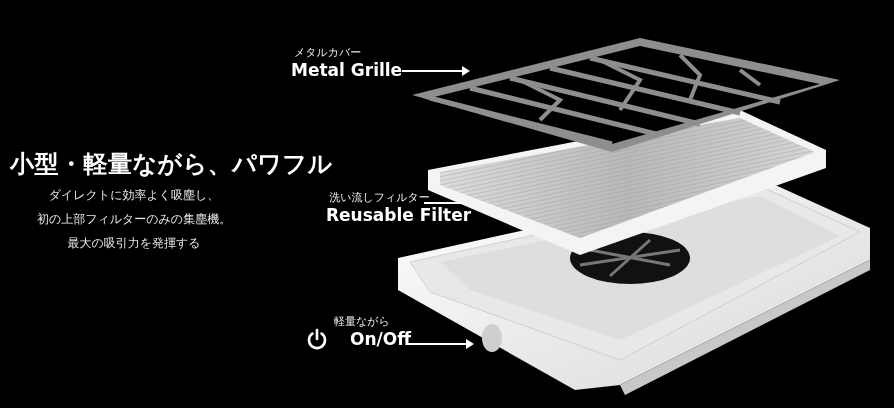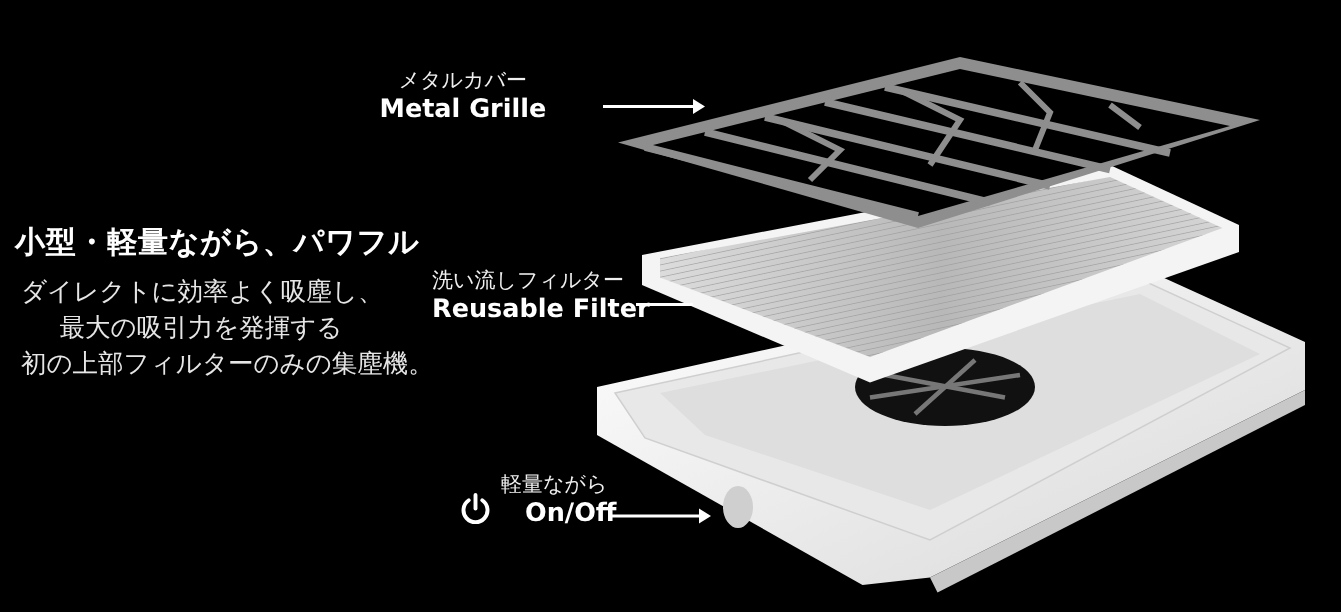"メタルカバー" .lbl .jp { font-size: 14px -> 11px }
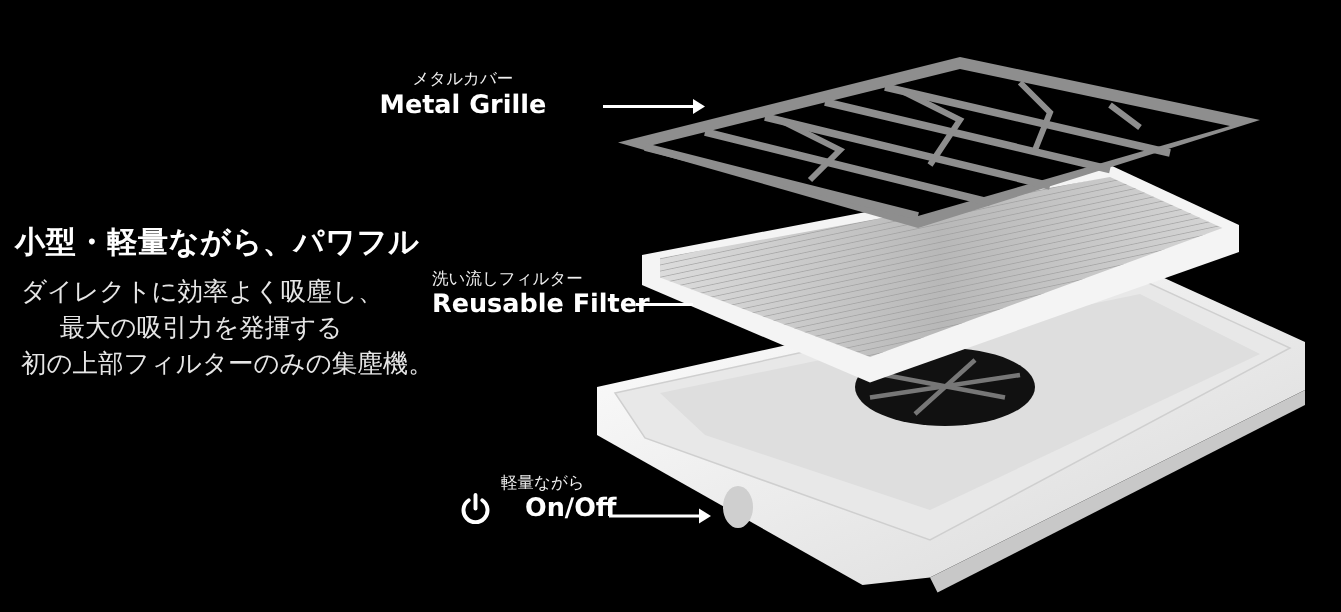"Metal Grille" .lbl .en { margin-left: none -> 38px }
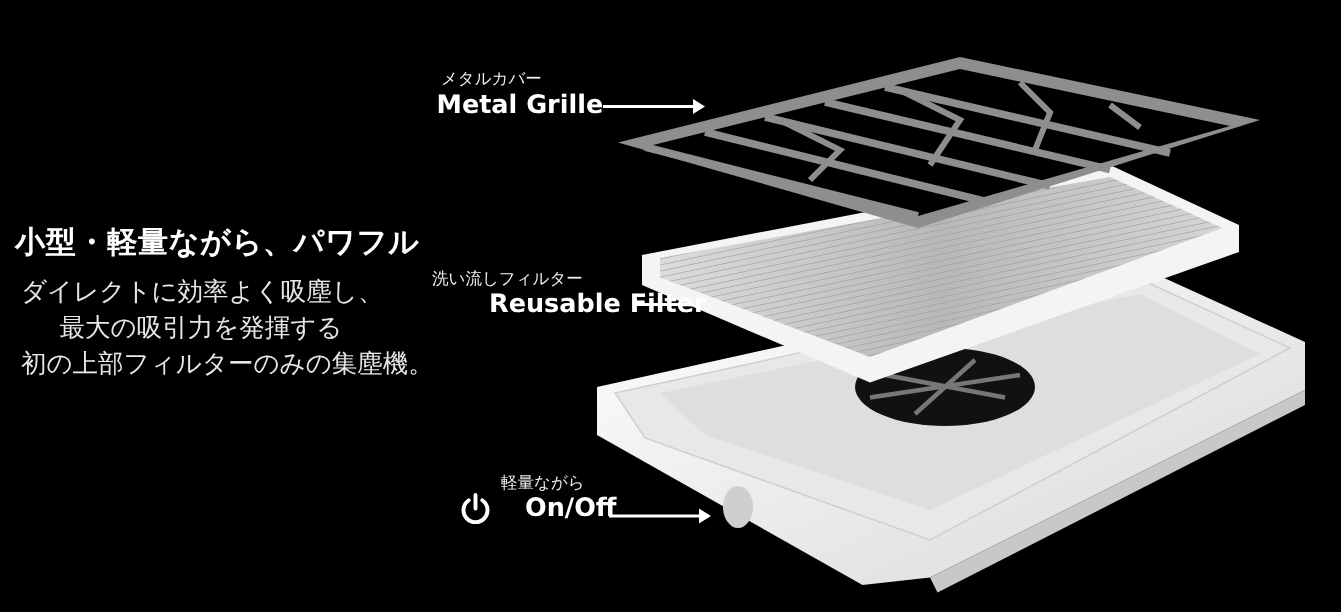"小型・軽量ながら、パワフル" .headline { font-size: 20px -> 24px }
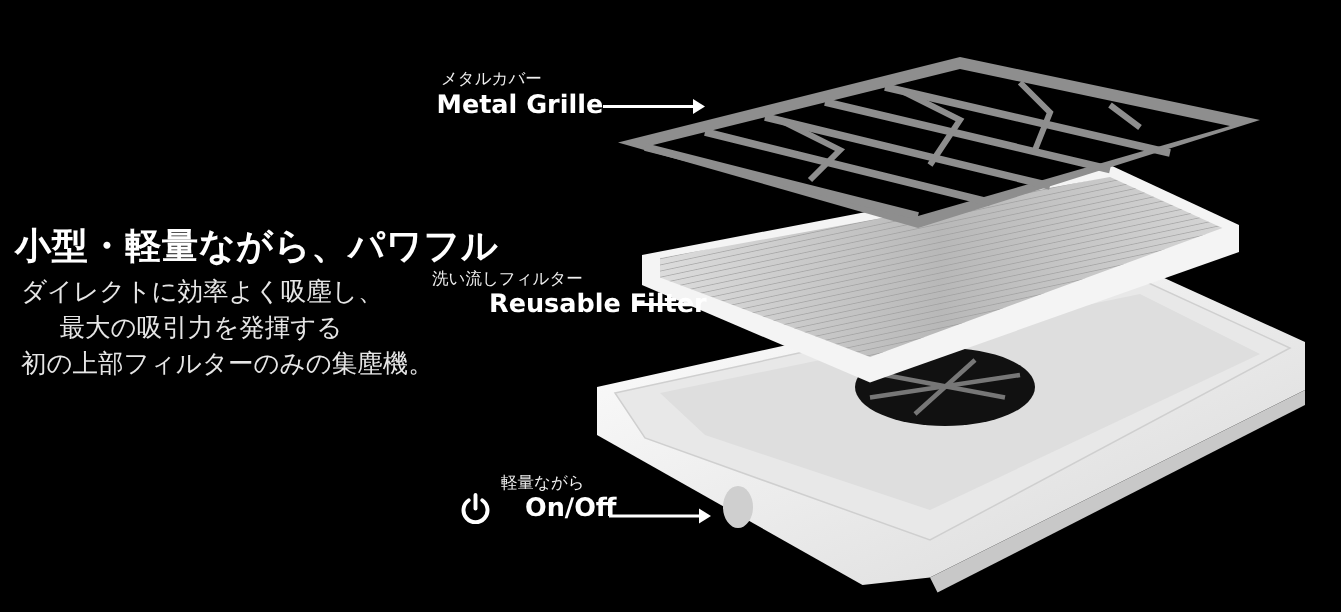"ダイレクトに効率よく吸塵し、" .desc { font-size: 17px -> 12px }
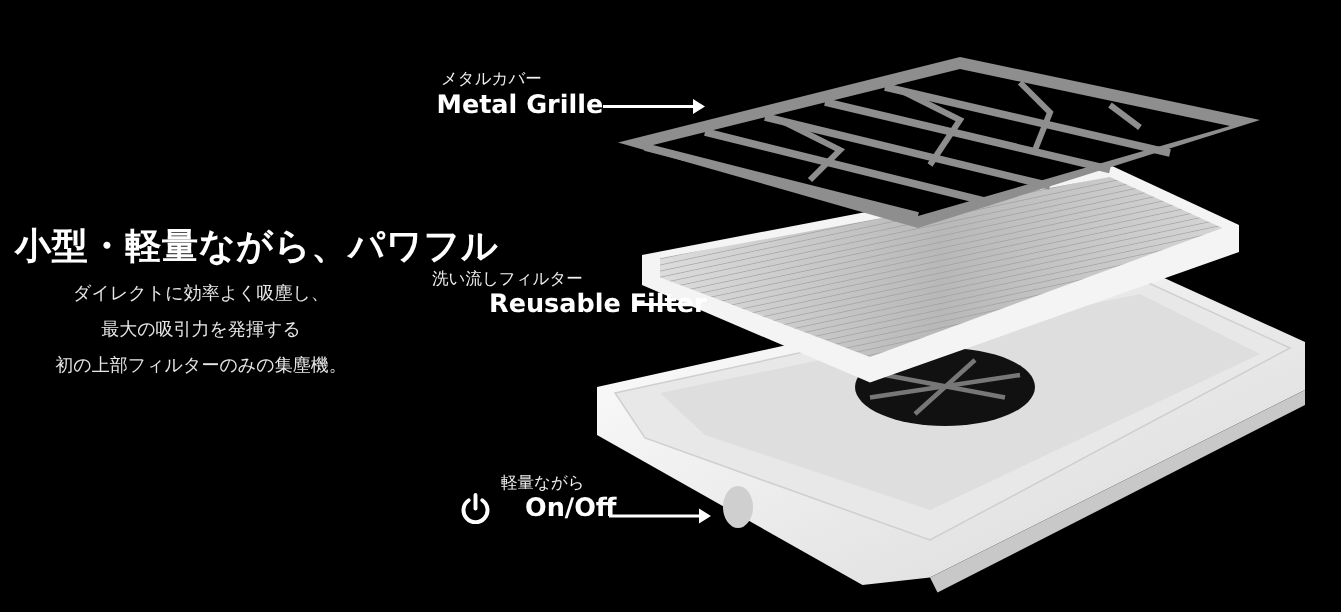"洗い流しフィルター" div.lbl { text-align: left -> center; top: 178px -> 190px }
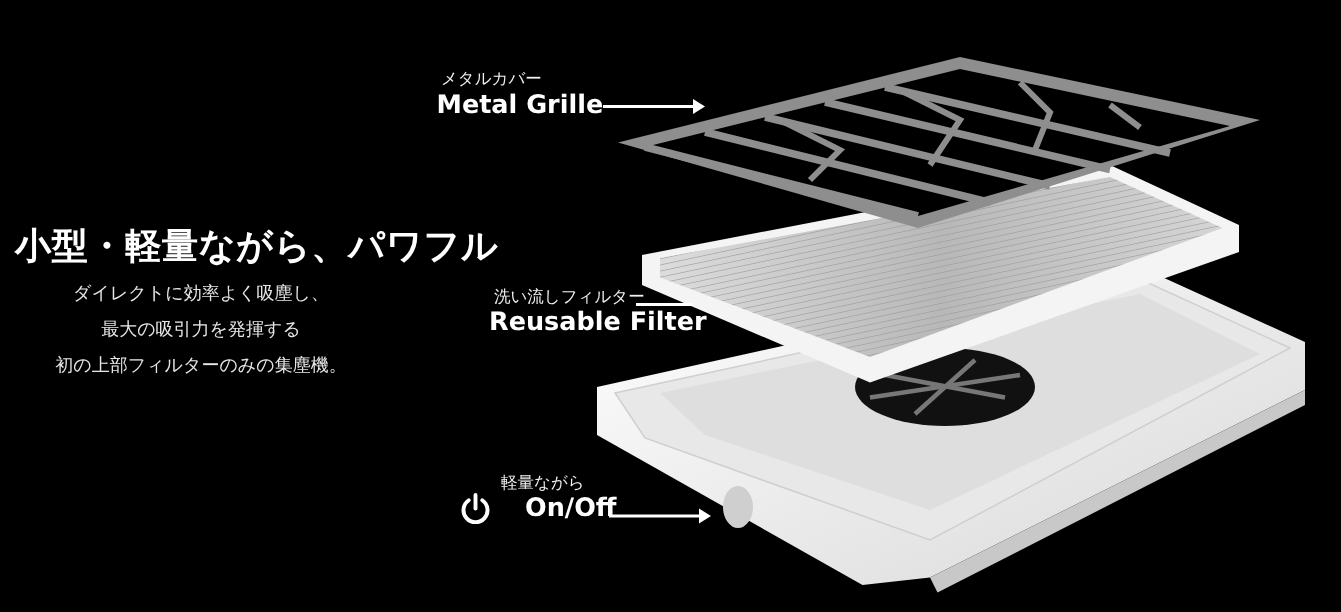"最大の吸引力を発揮する" div { order: before "初の上部フィルターのみの集塵機。" -> after "初の上部フィルターのみの集塵機。" }
